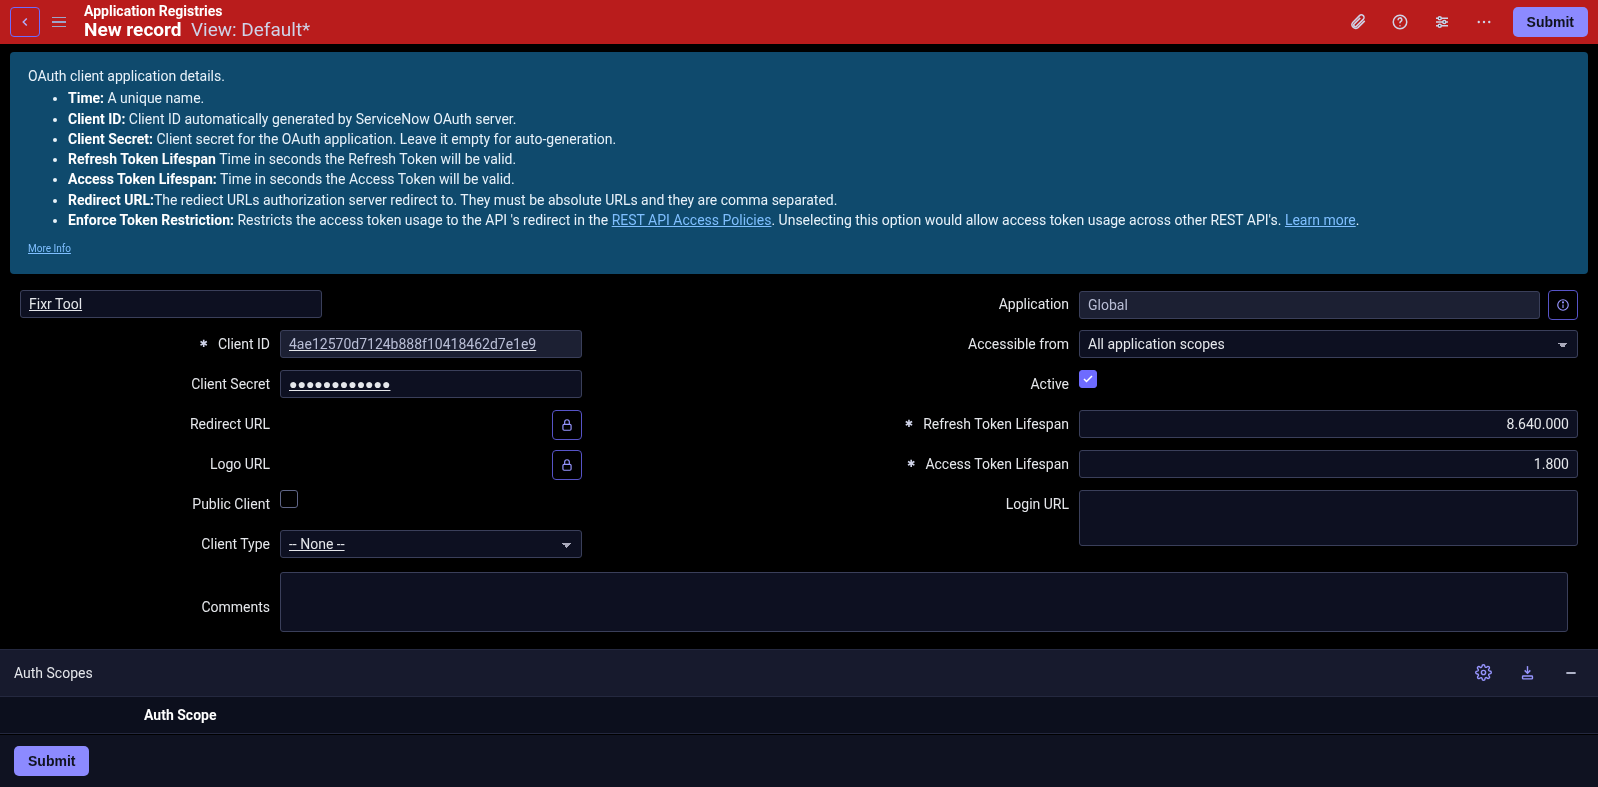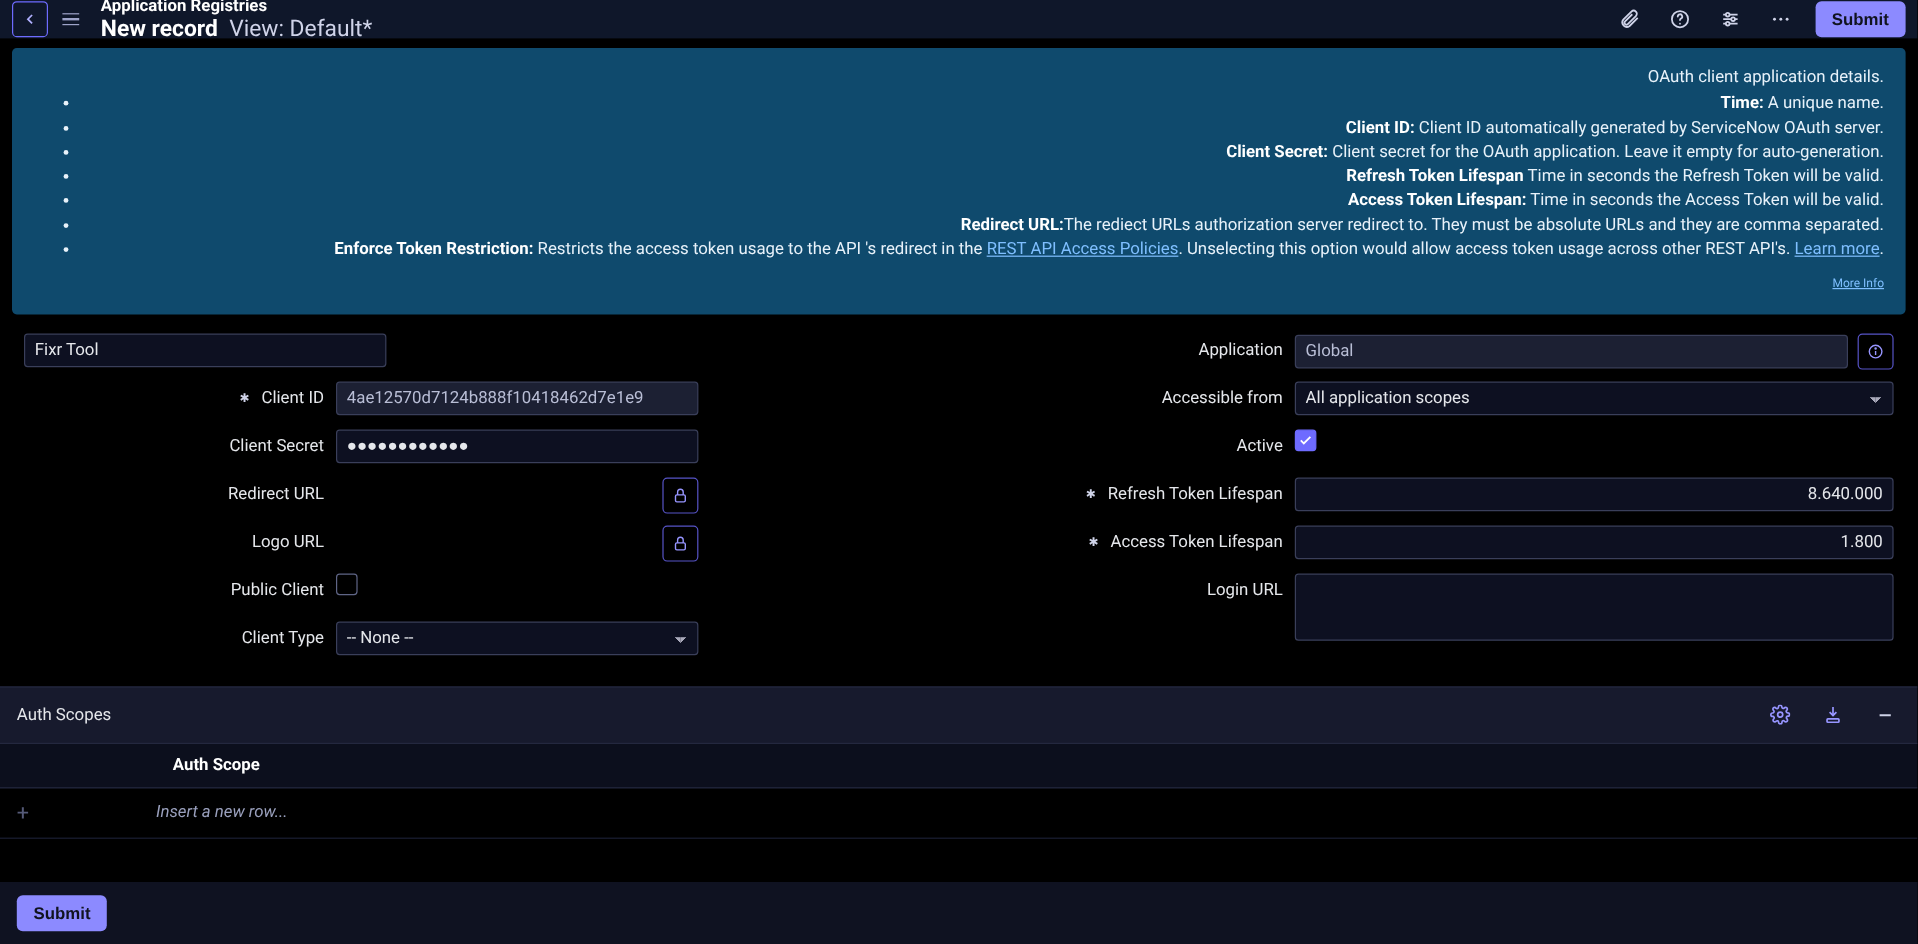"Application Registries" .topbar { background: #0f172a -> #b91c1c; height: 32px -> 44px }
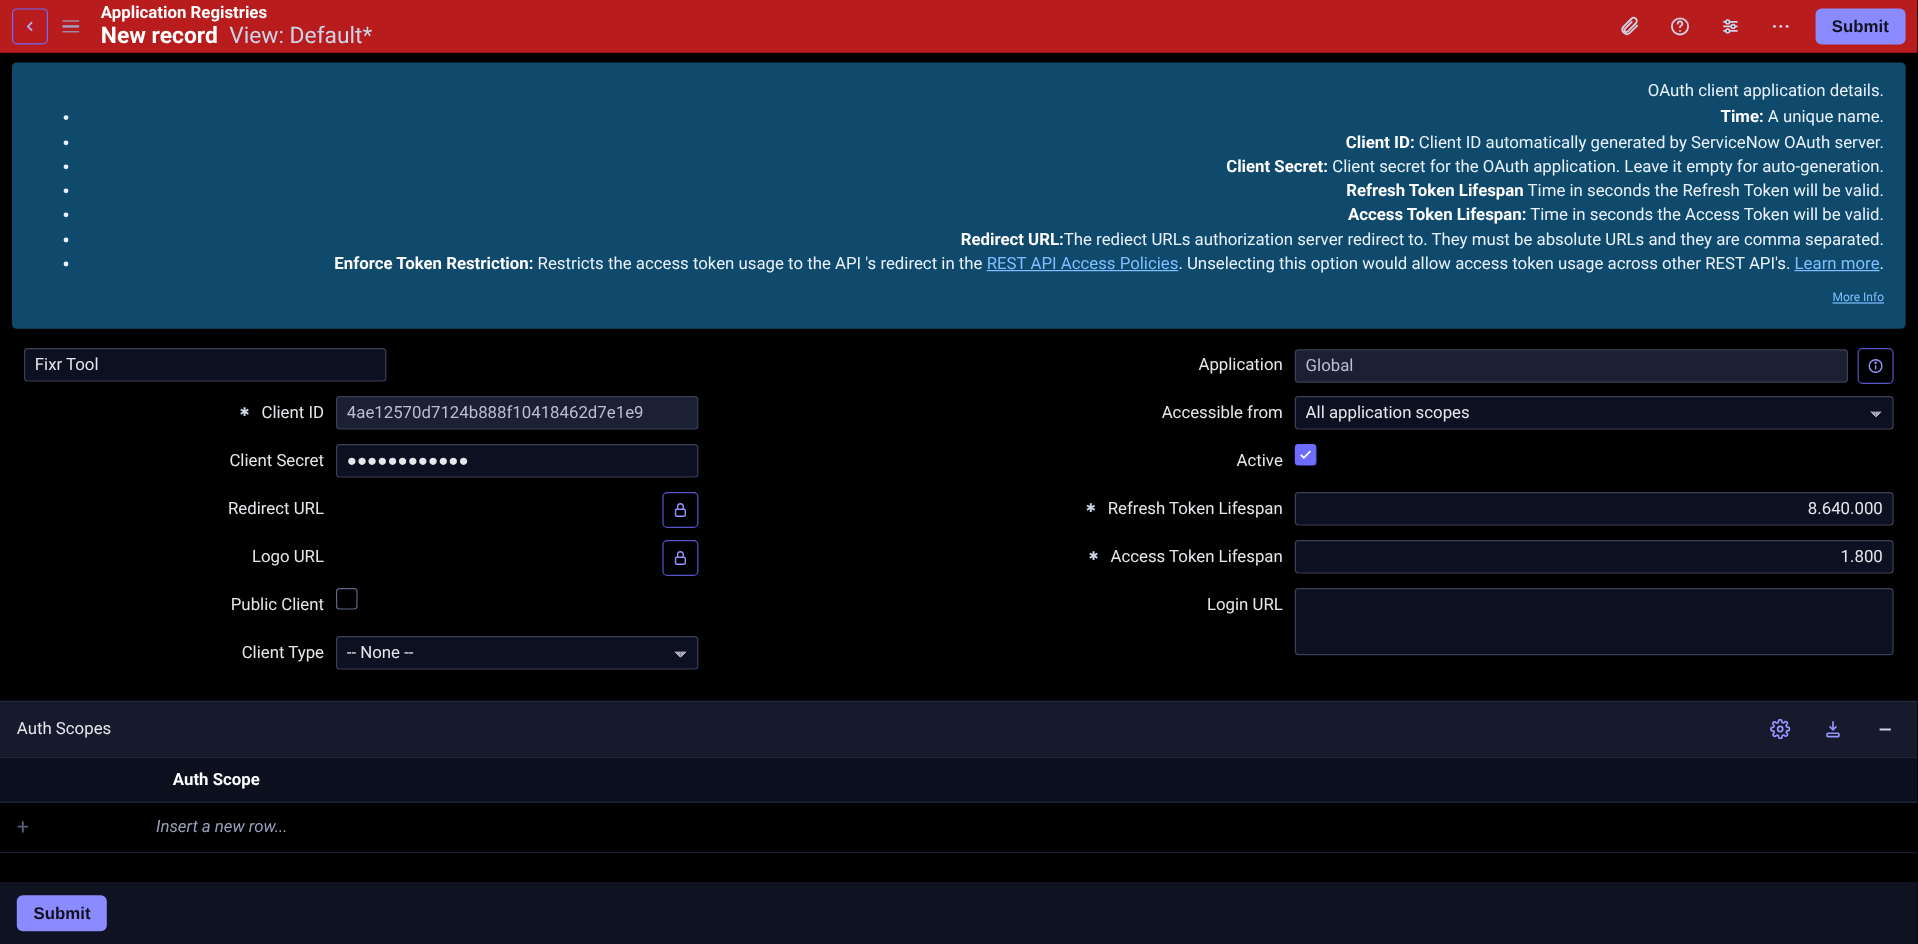"OAuth client application details." .info-box { text-align: right -> none }
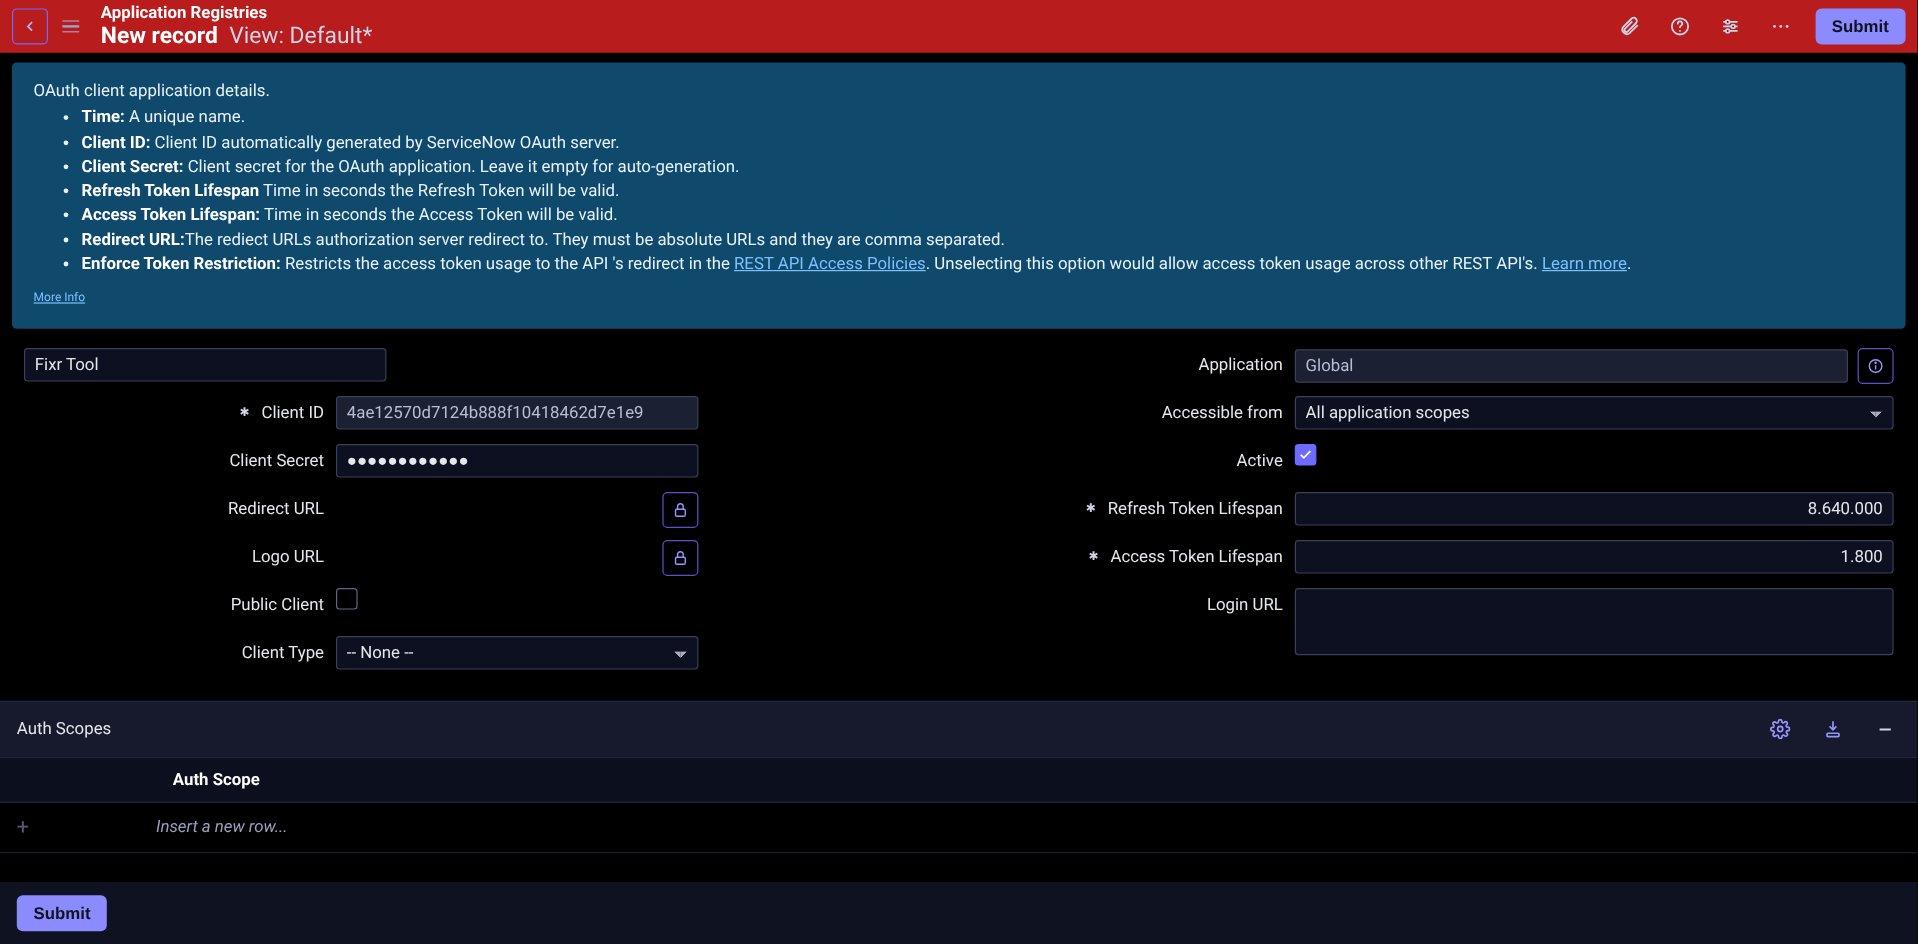"Fixr Tool" .left-narrow { text-decoration: none -> underline }
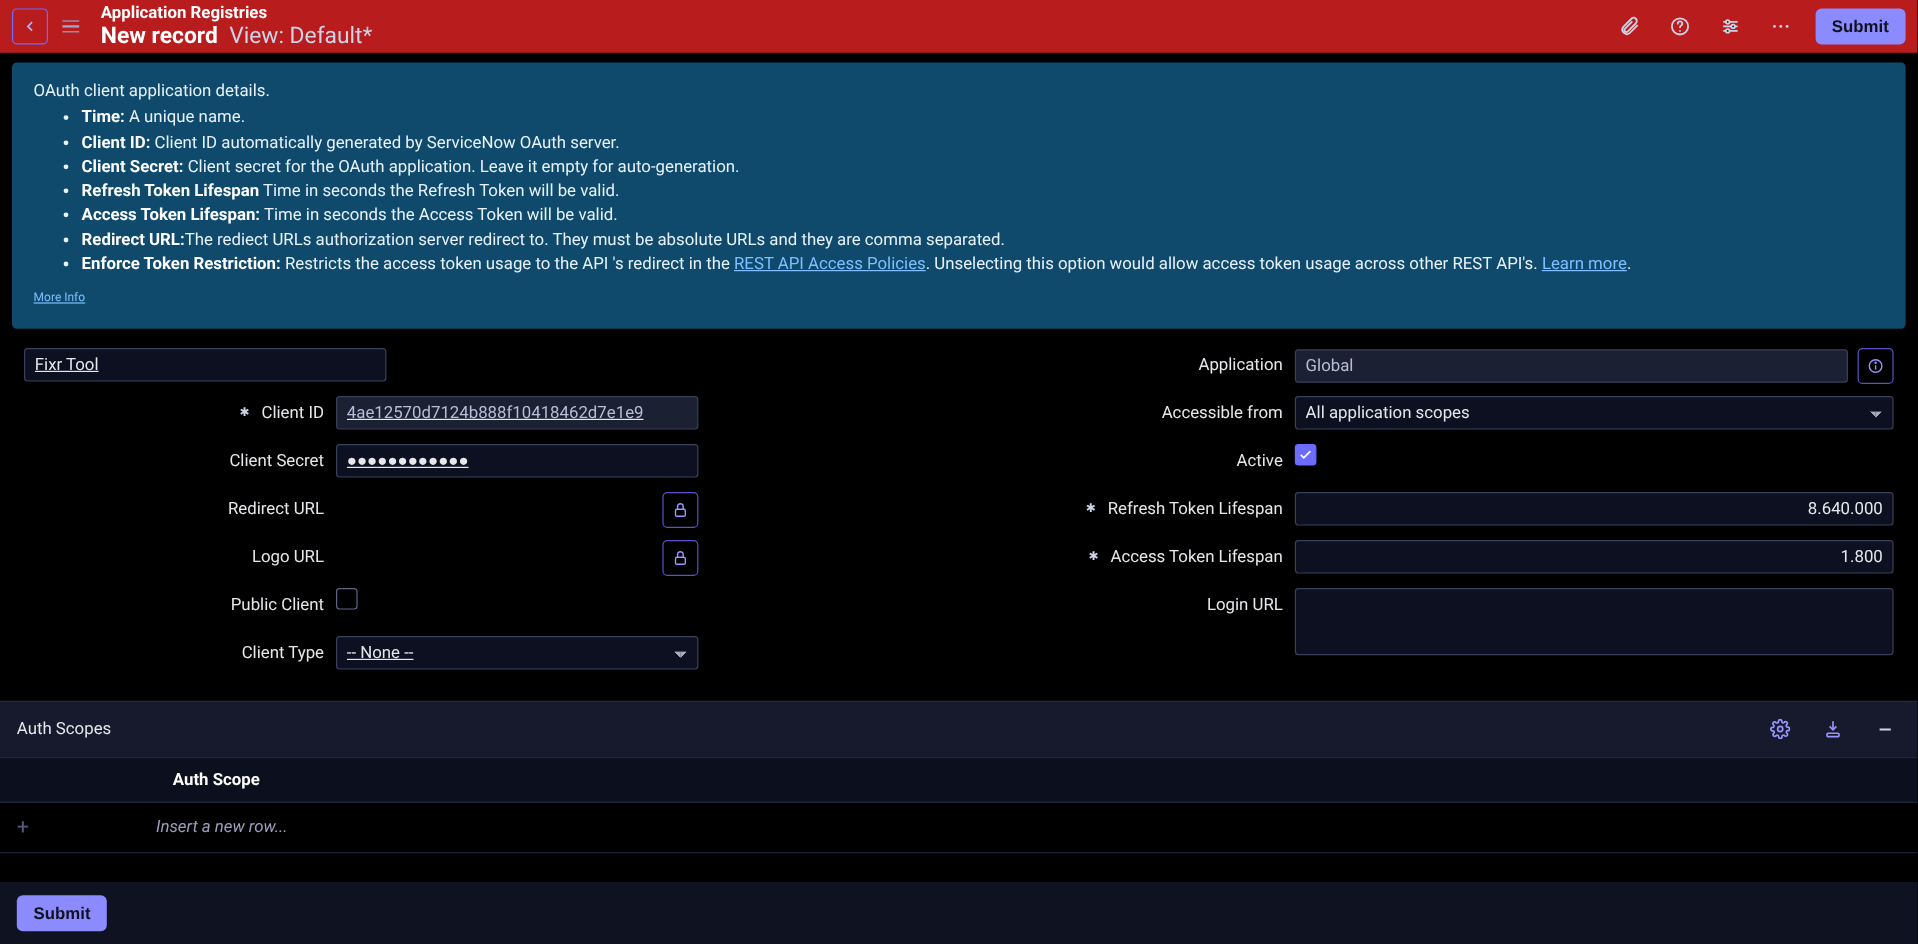"Comments" div.wide-row { html: none -> <div> <div>Comments</div> <div><textarea></textarea></div> </div> }
